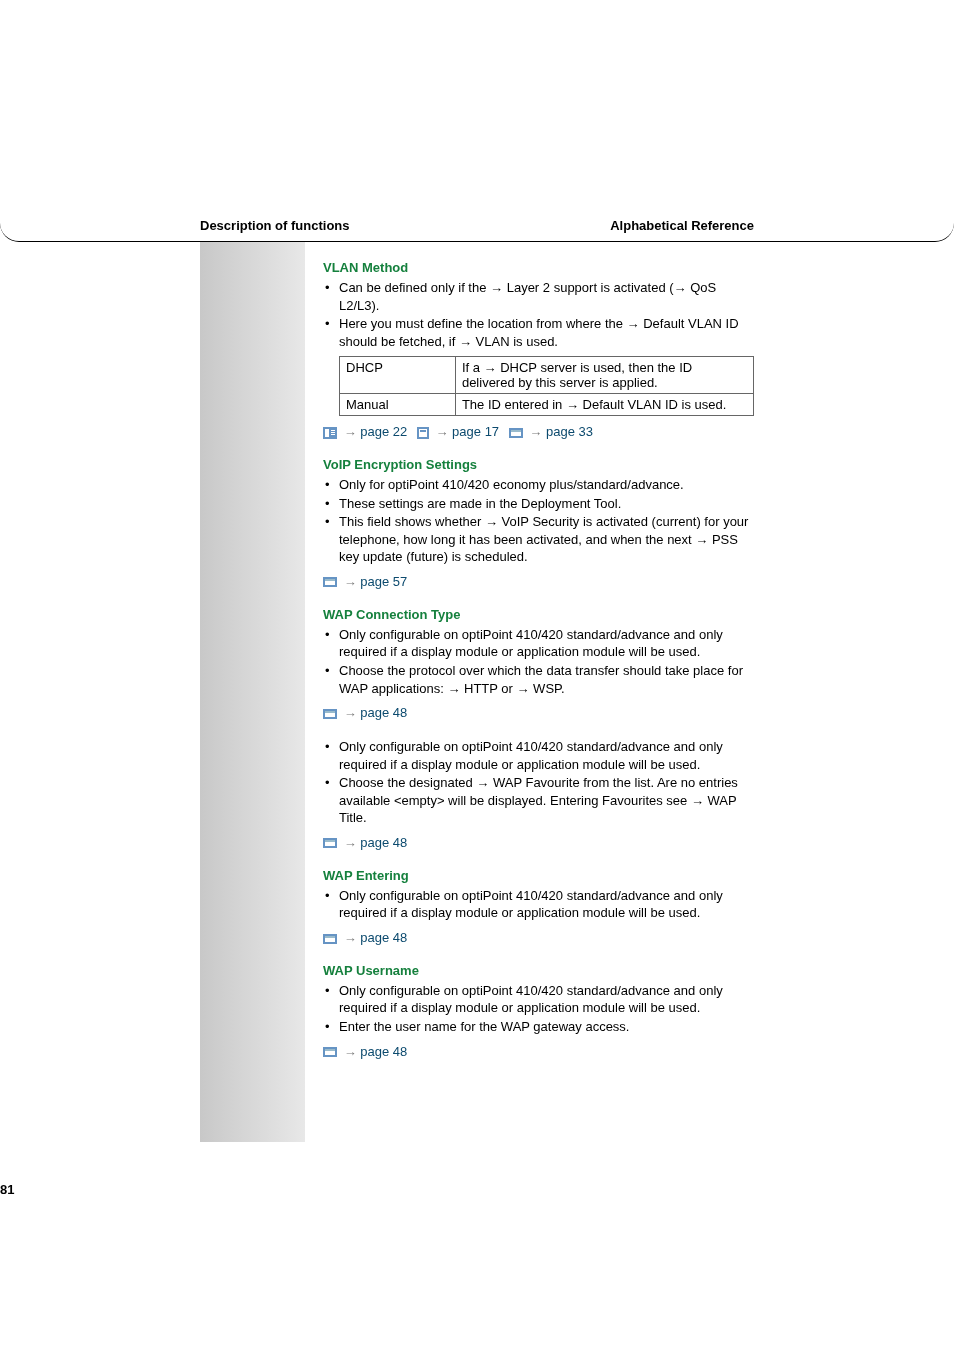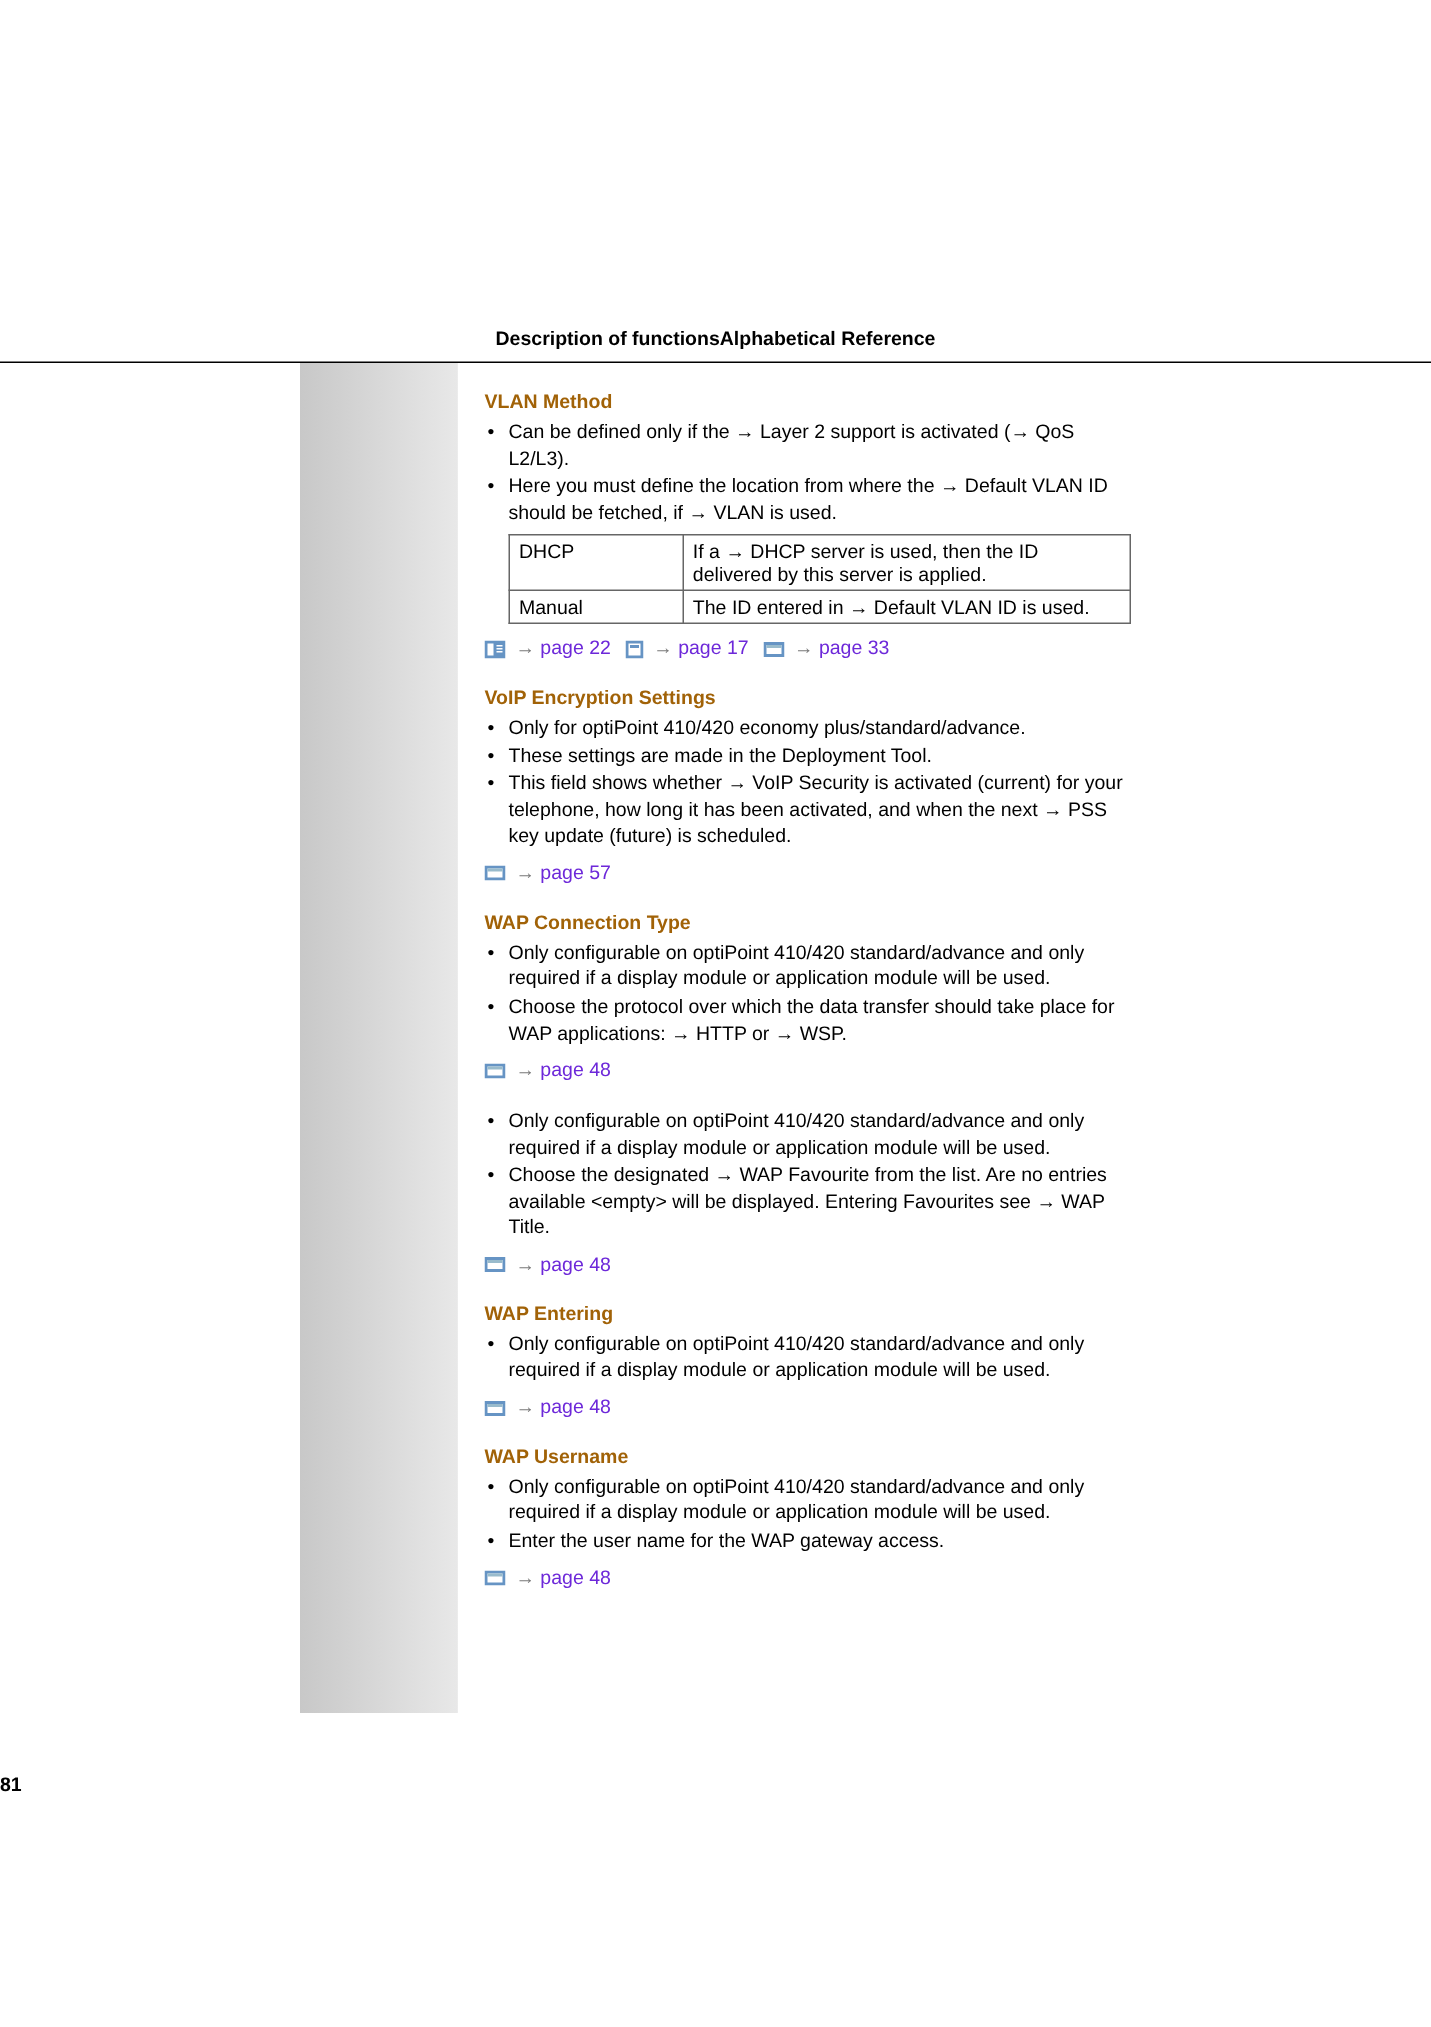"Description of functions" .header { border-radius: none -> 19px; justify-content: center -> space-between }
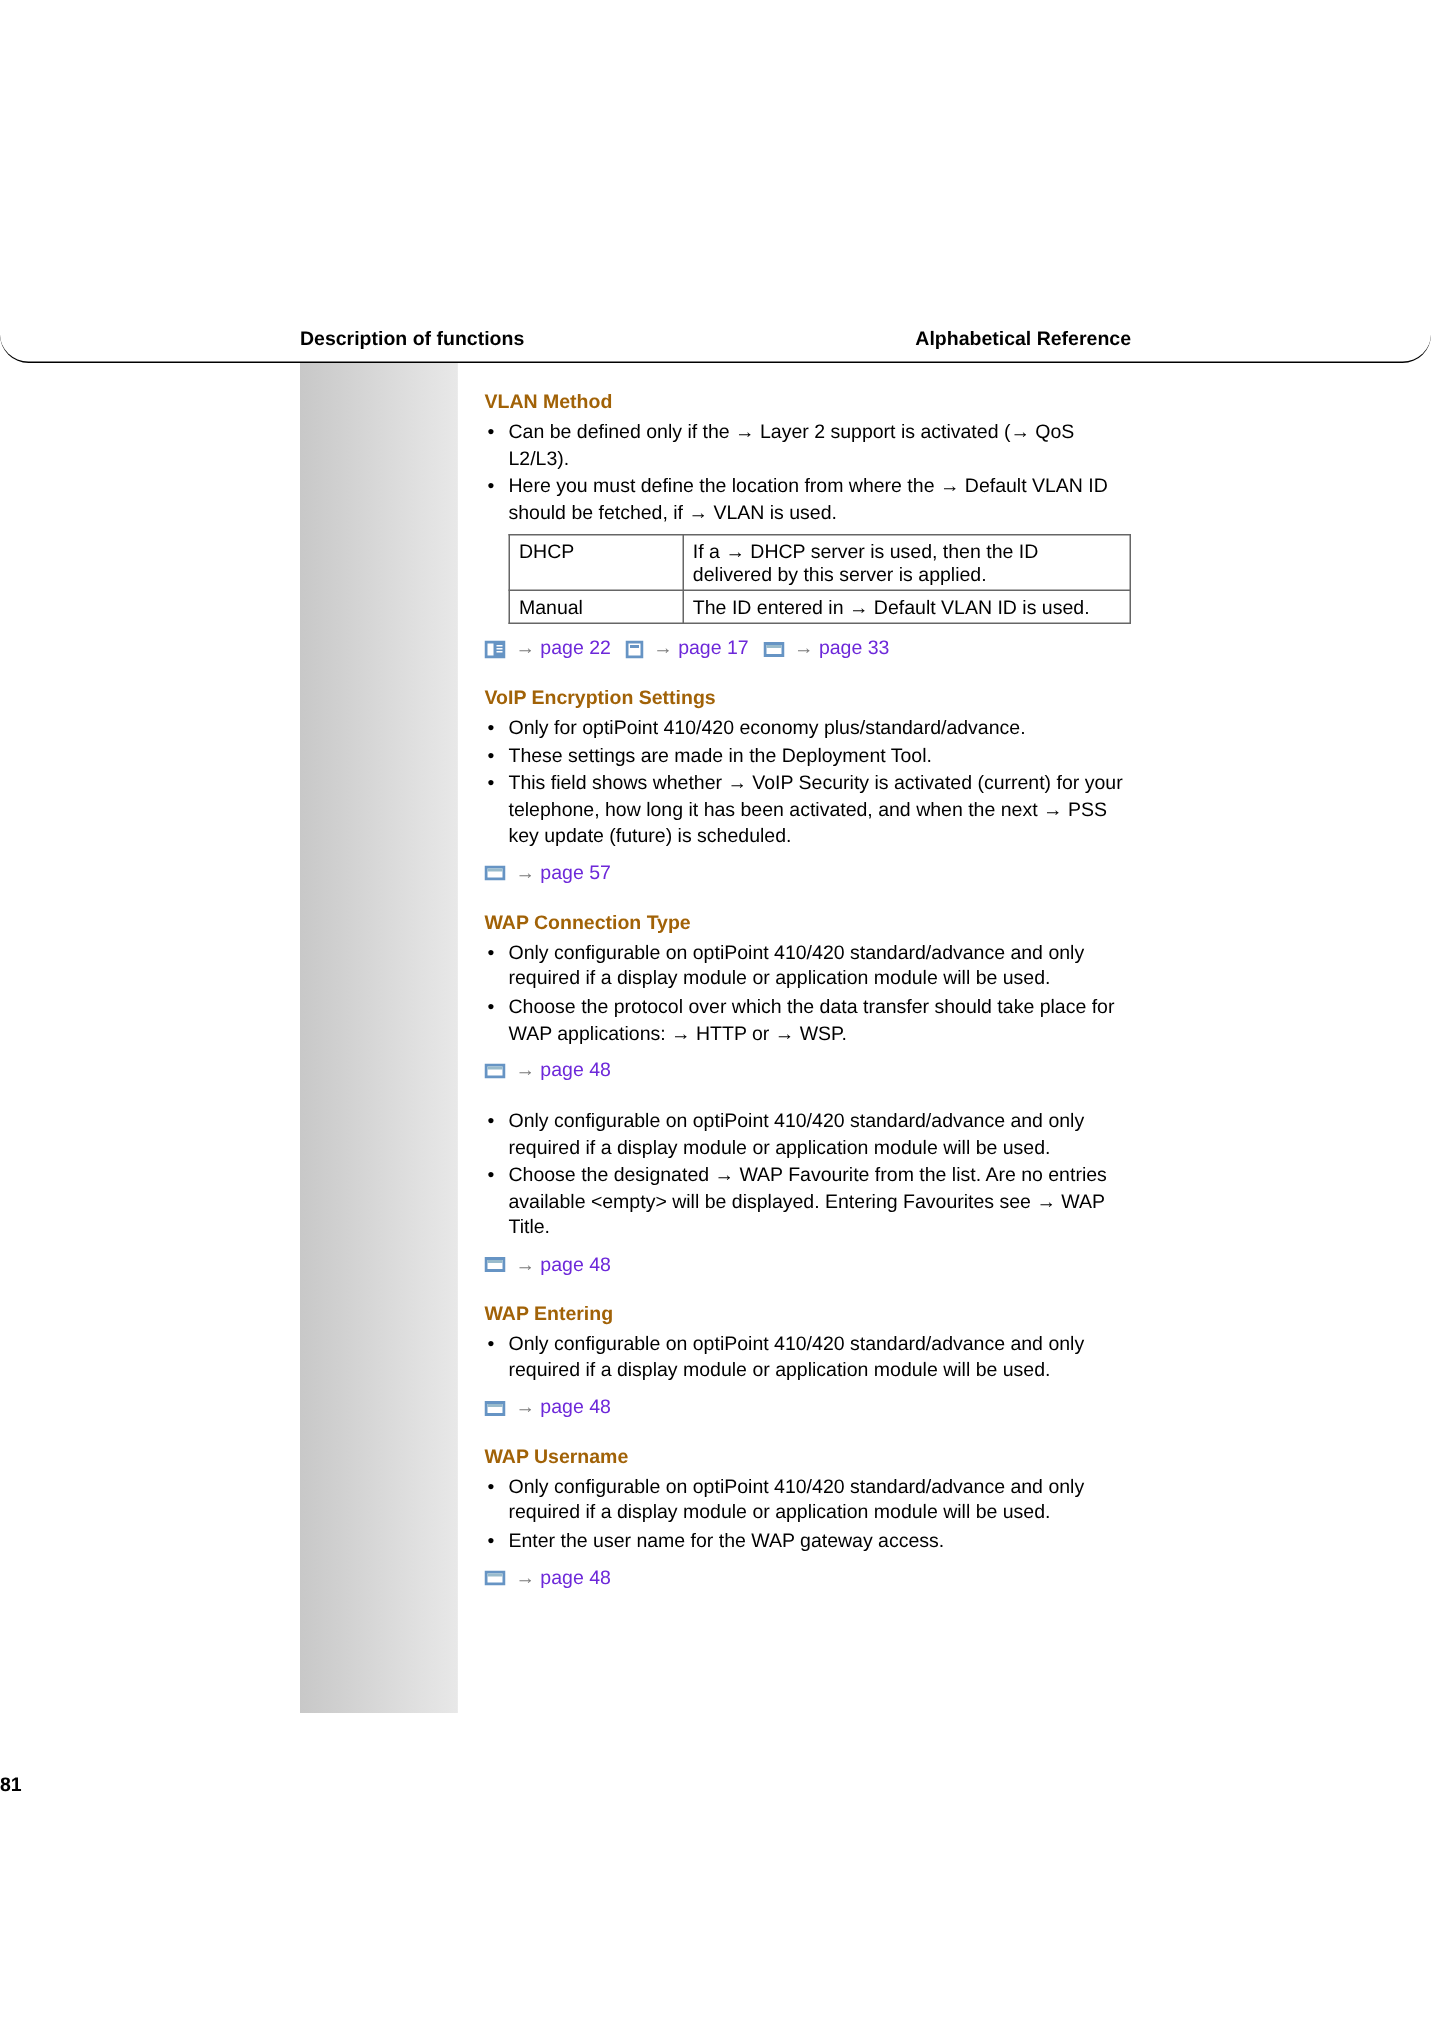"VLAN Method" .heading { color: #a16207 -> #15803d }
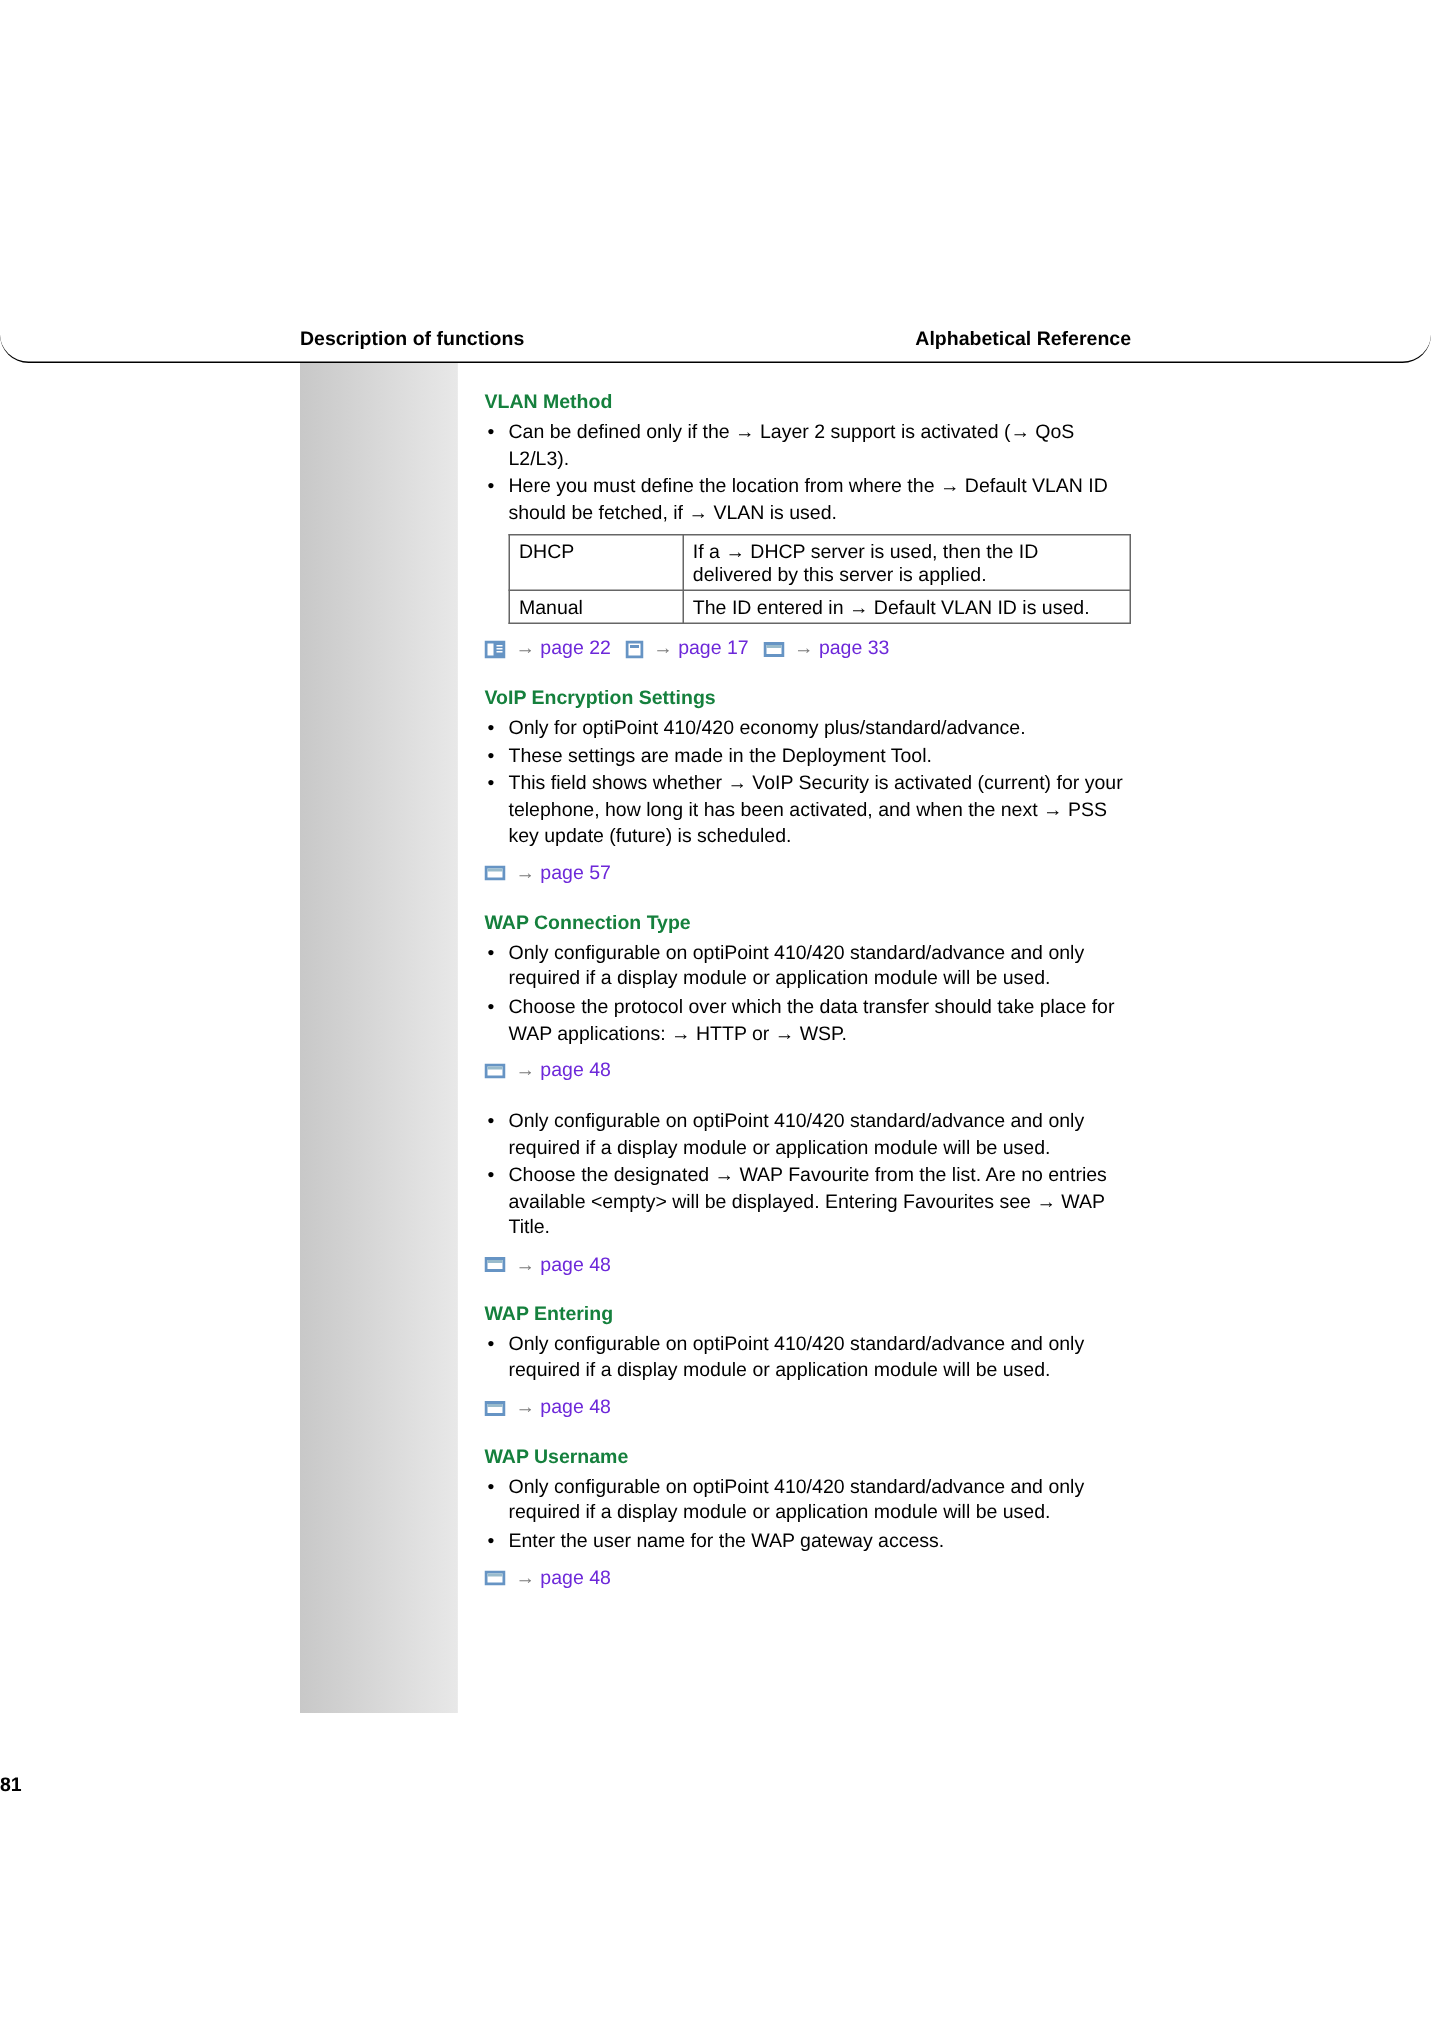"page 22" .refs .rtext { color: #6d28d9 -> #0c4a6e }
